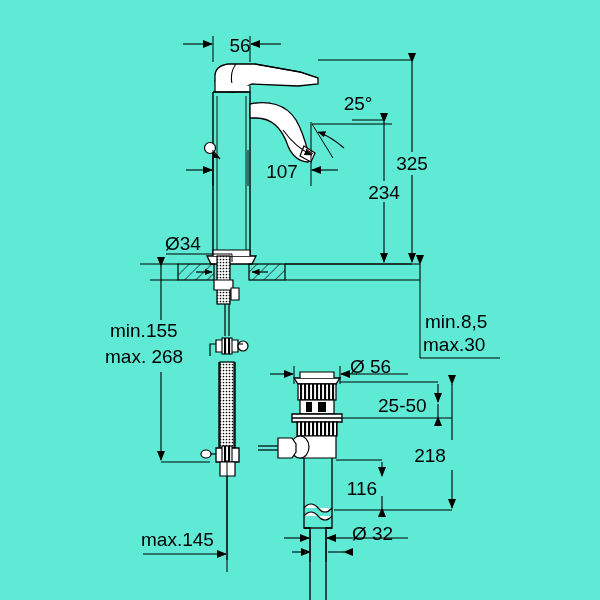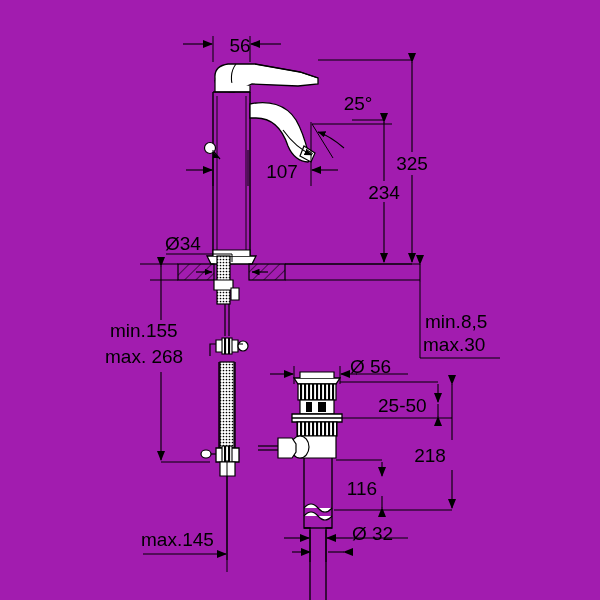"56" #stage { background: #a21caf -> #5eead4 }
